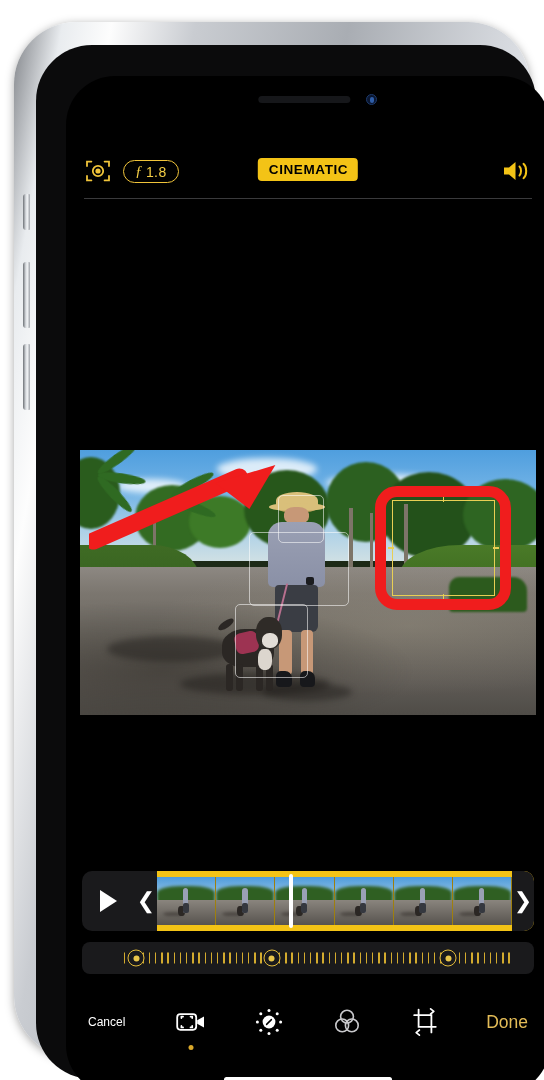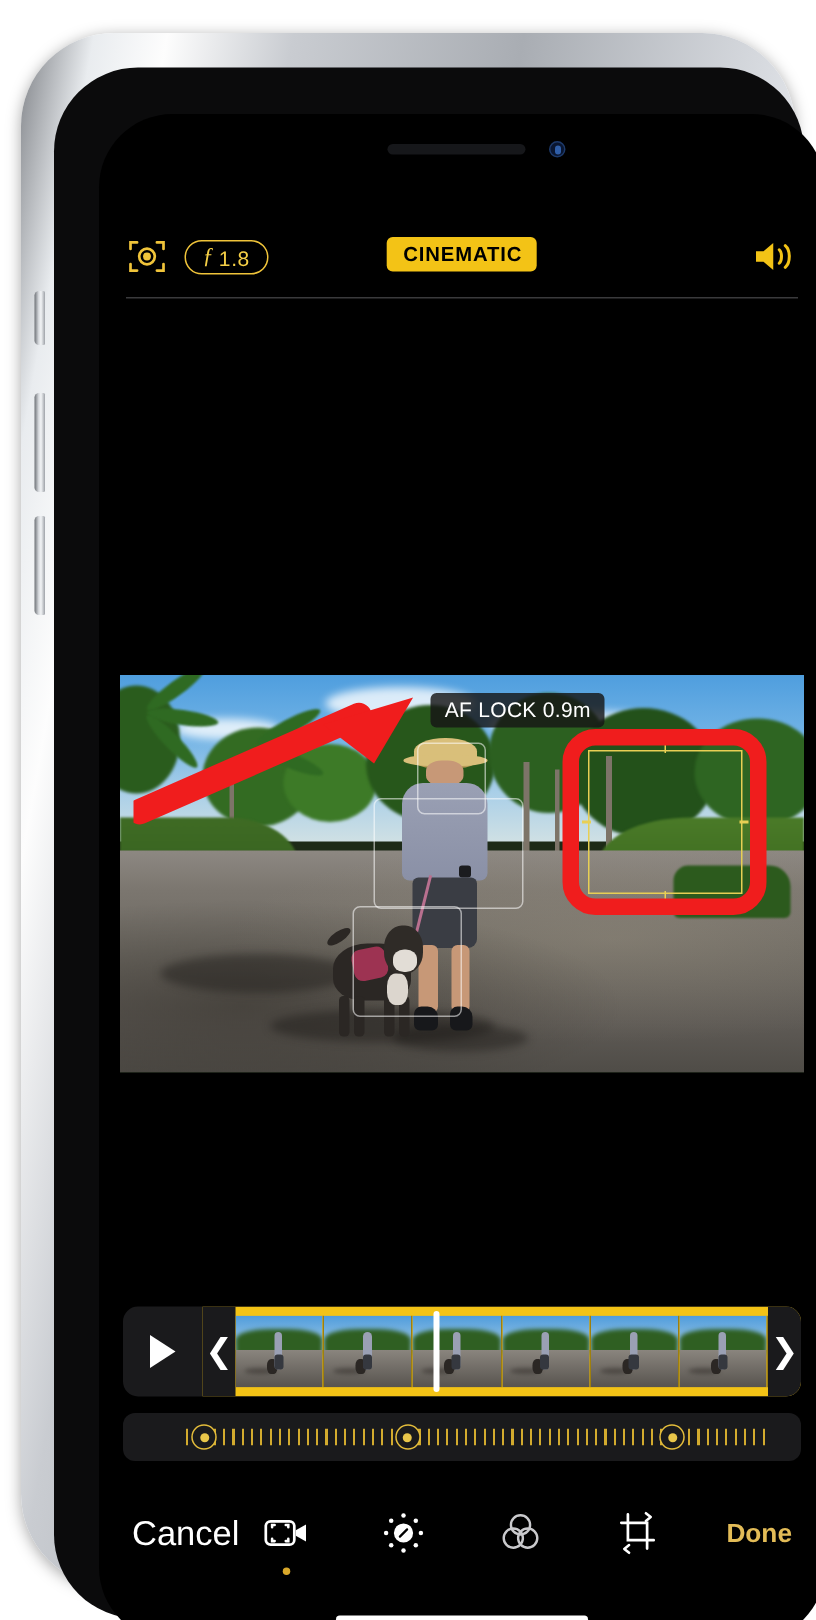"AF LOCK 0.9m" div { html: <div>AF LOCK 0.9m</div> -> none }
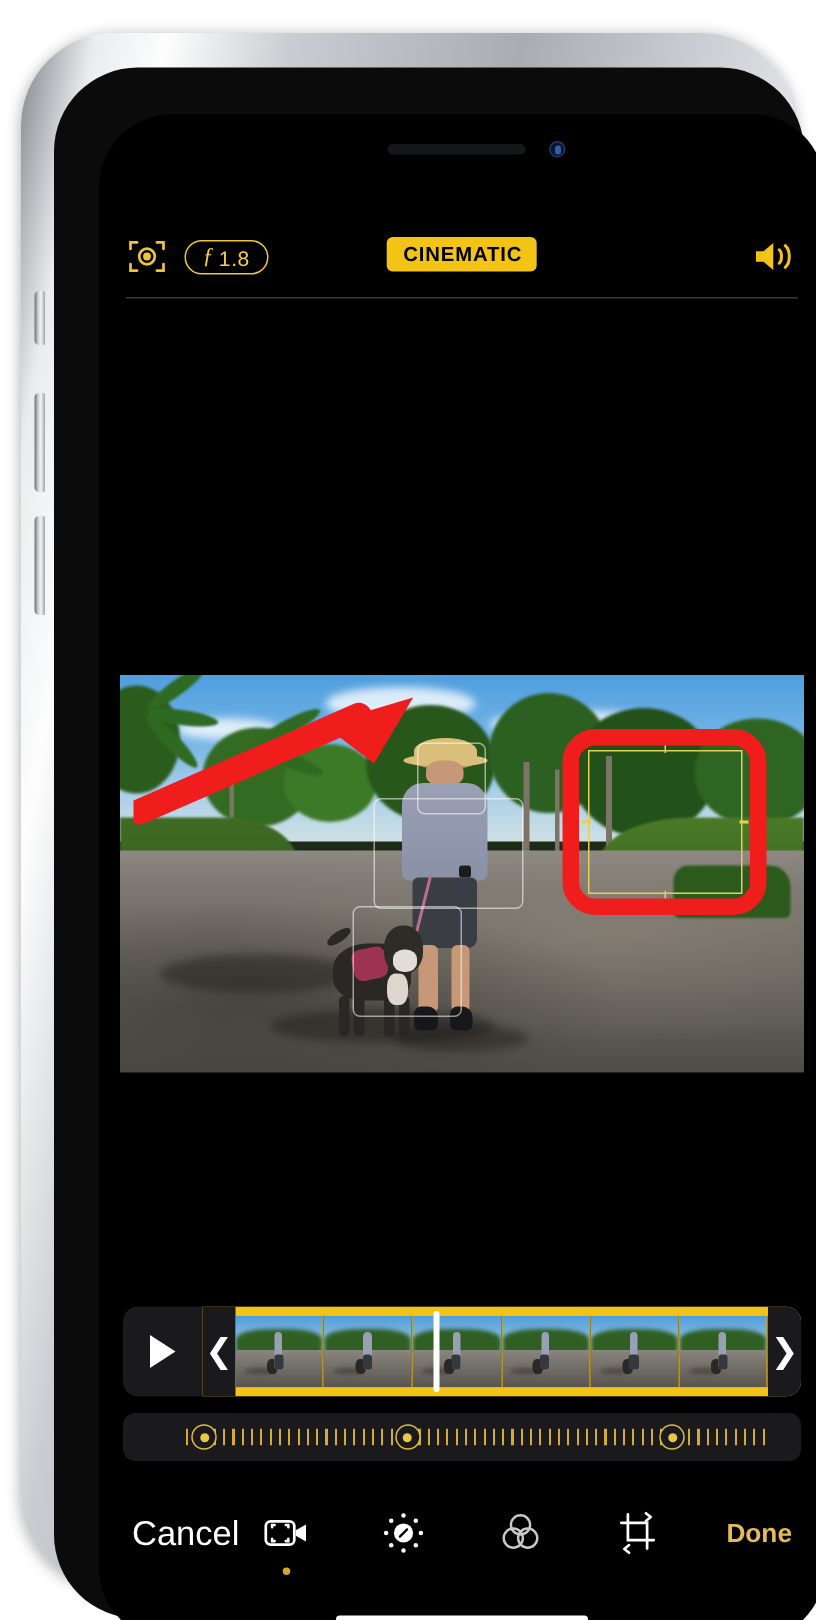"Cancel" #cancel-button { font-size: 23px -> 12px }
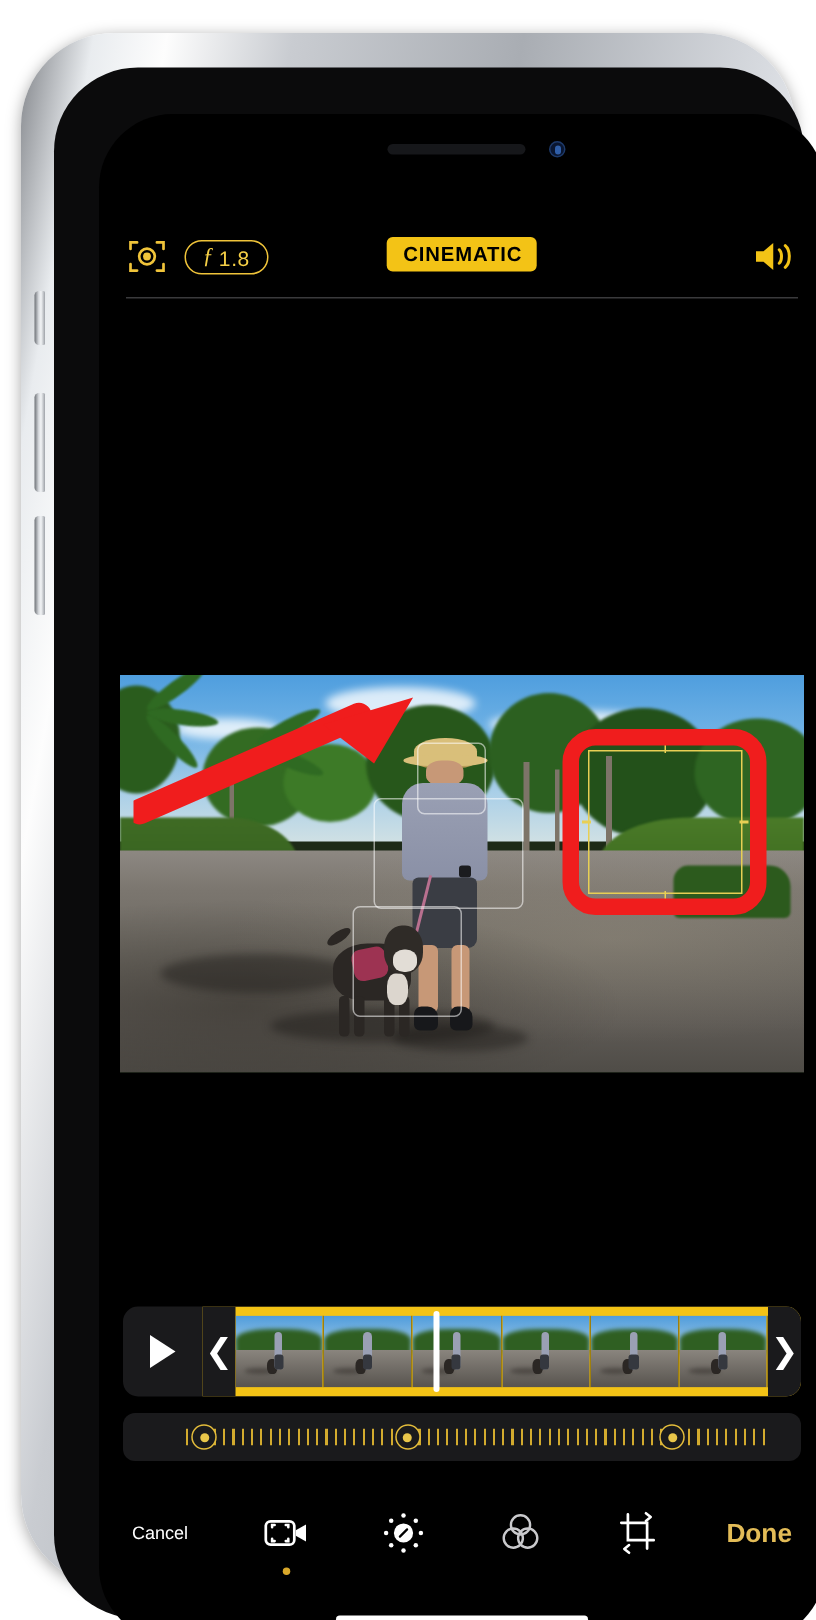"Done" #done-button { font-weight: bold -> none }
